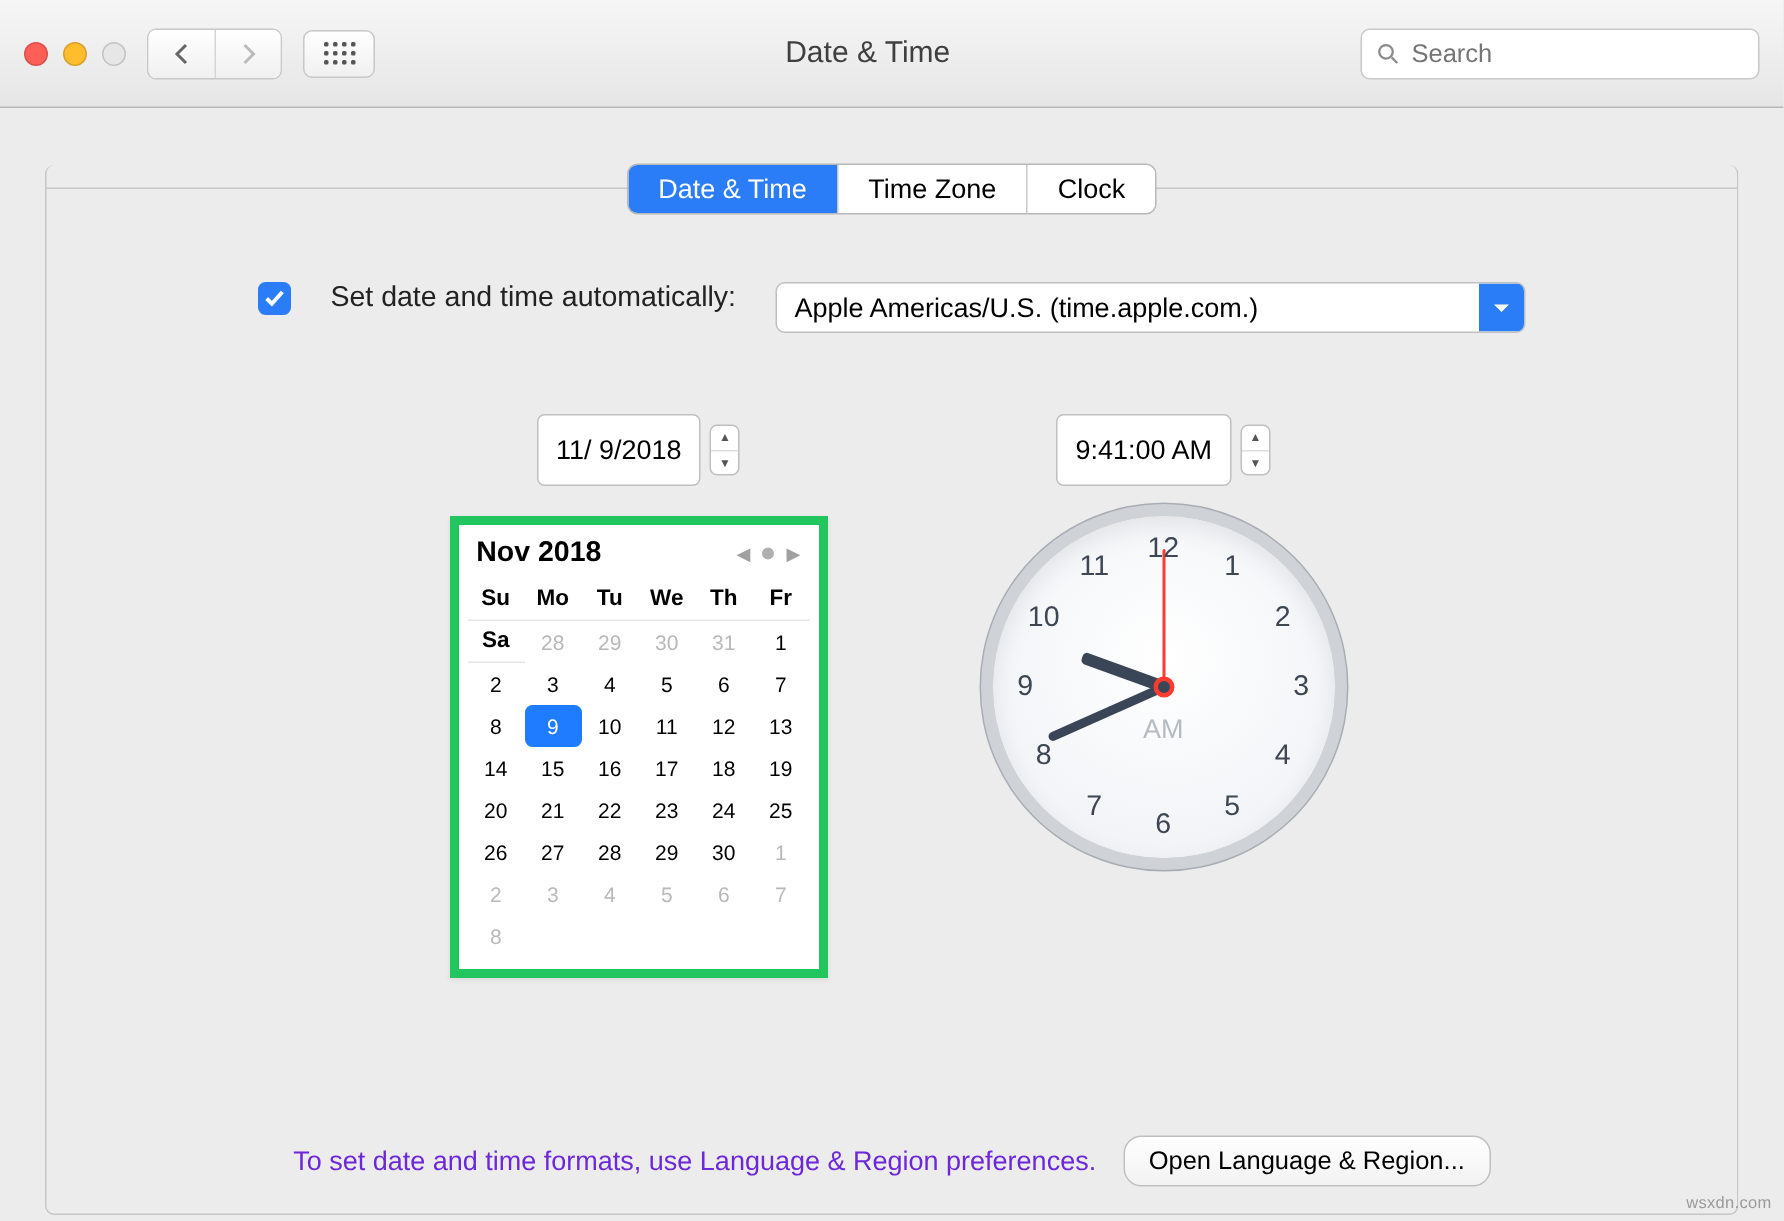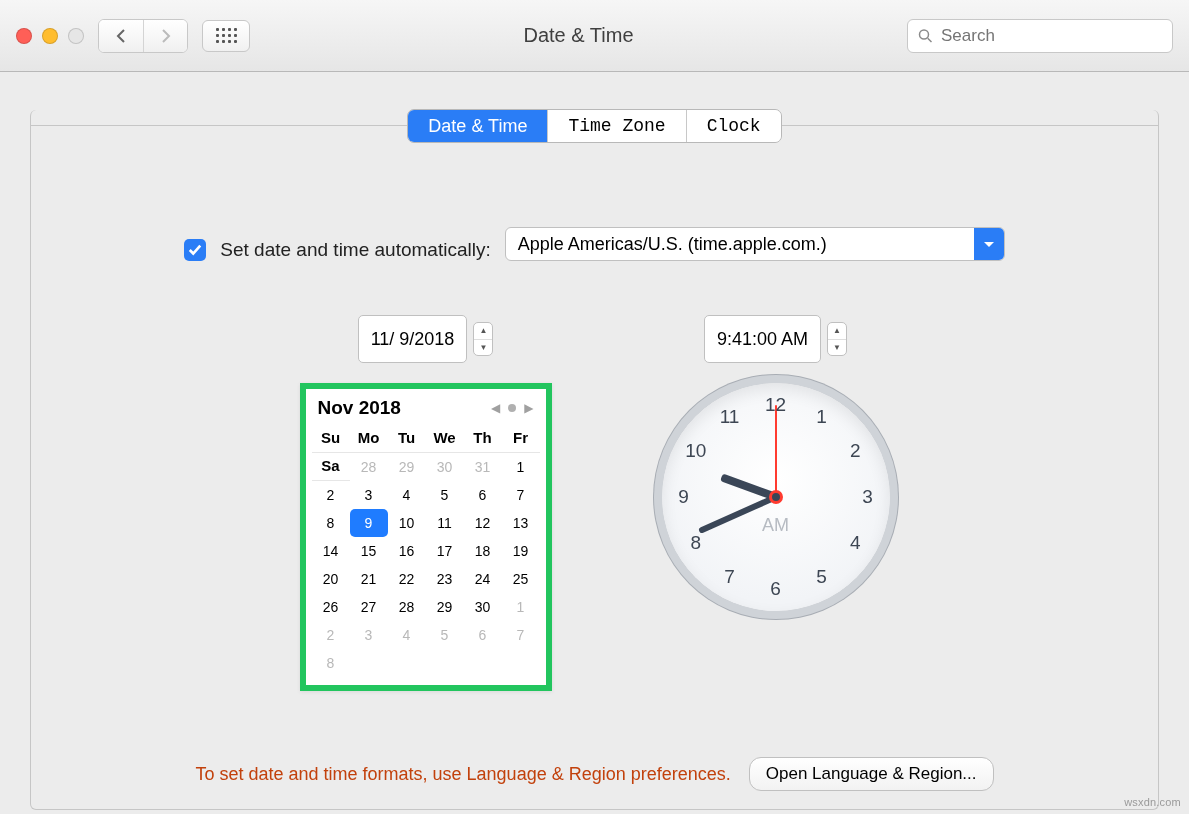"Time Zone" .tab + .tab { font-family: Liberation Mono, monospace -> none }
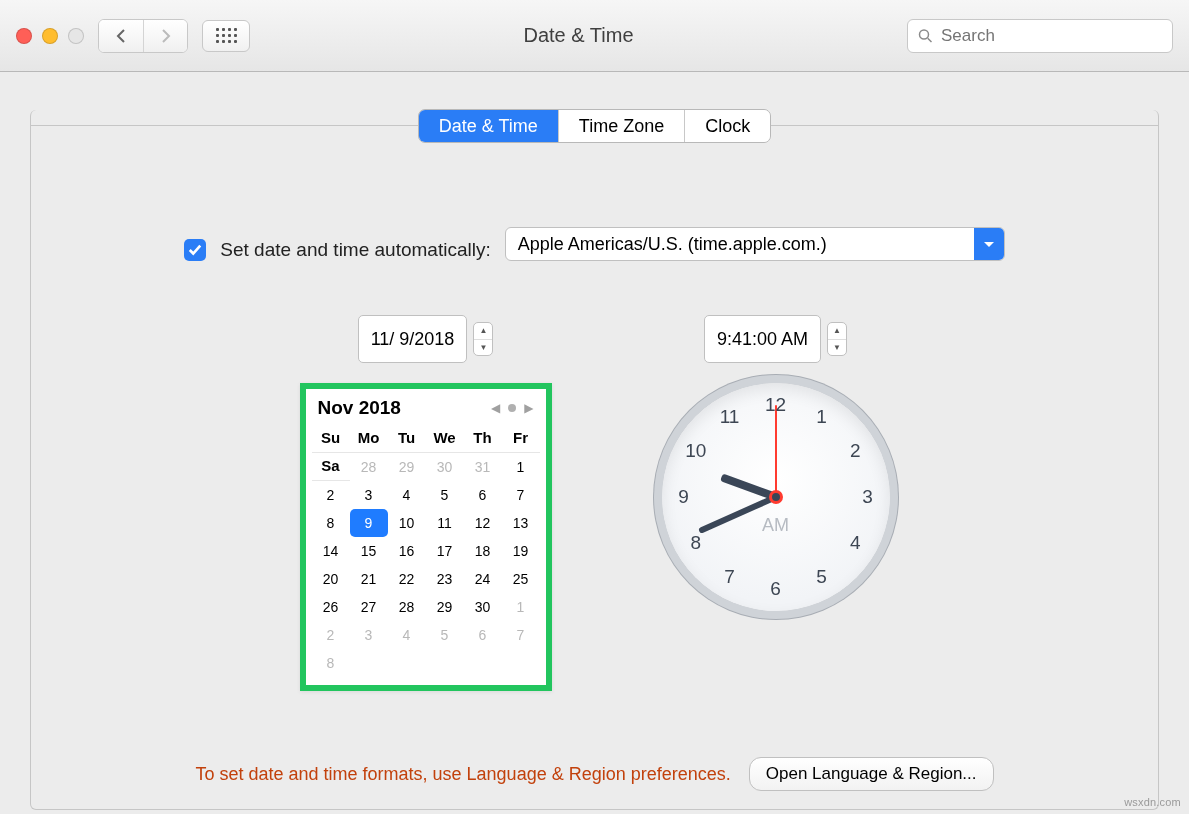"Set date and time automatically:" .autorow { align-items: flex-end -> flex-start; gap: 14px -> 26px; margin-top: 83px -> 44px }
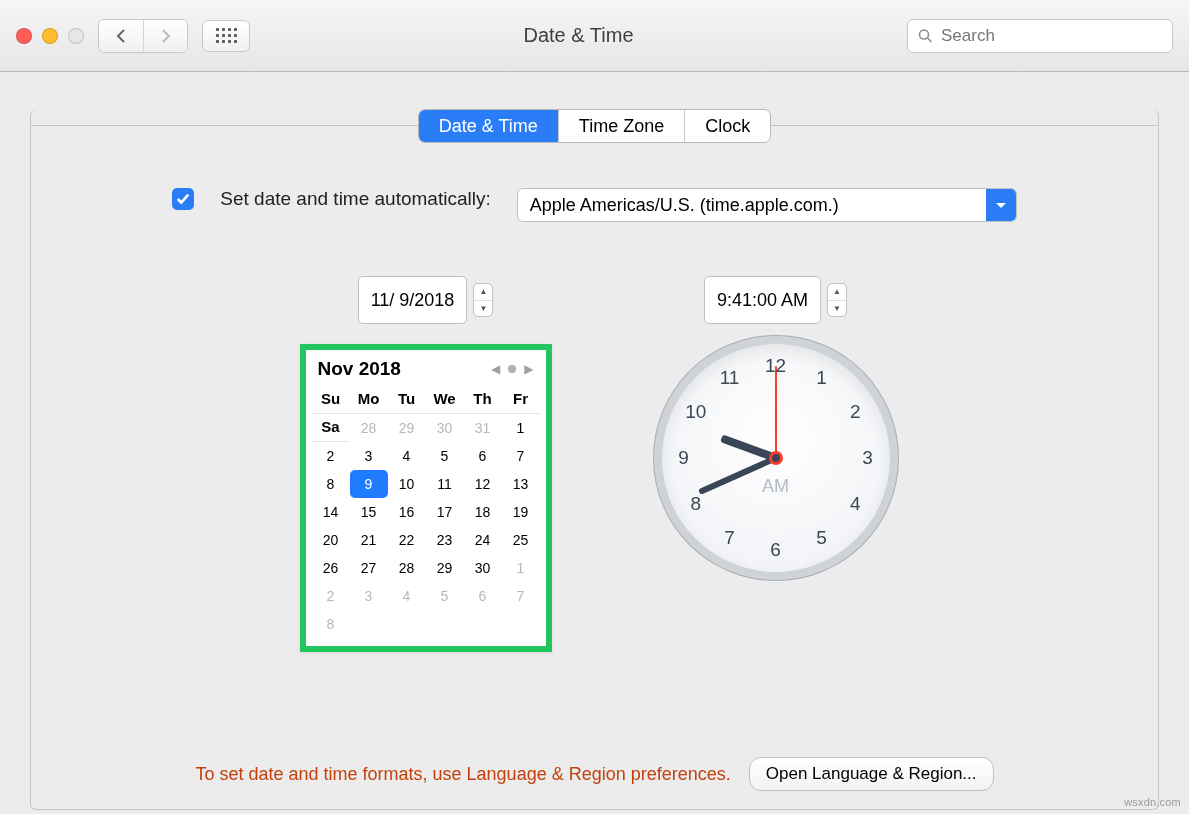"To set date and time" .footer span { color: #c2410c -> #6d28d9 }
